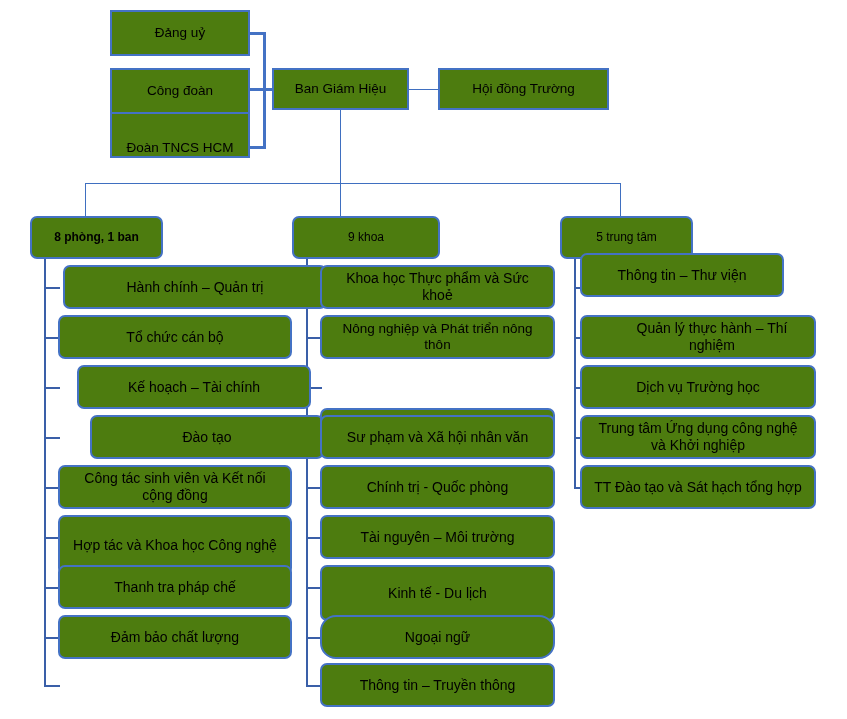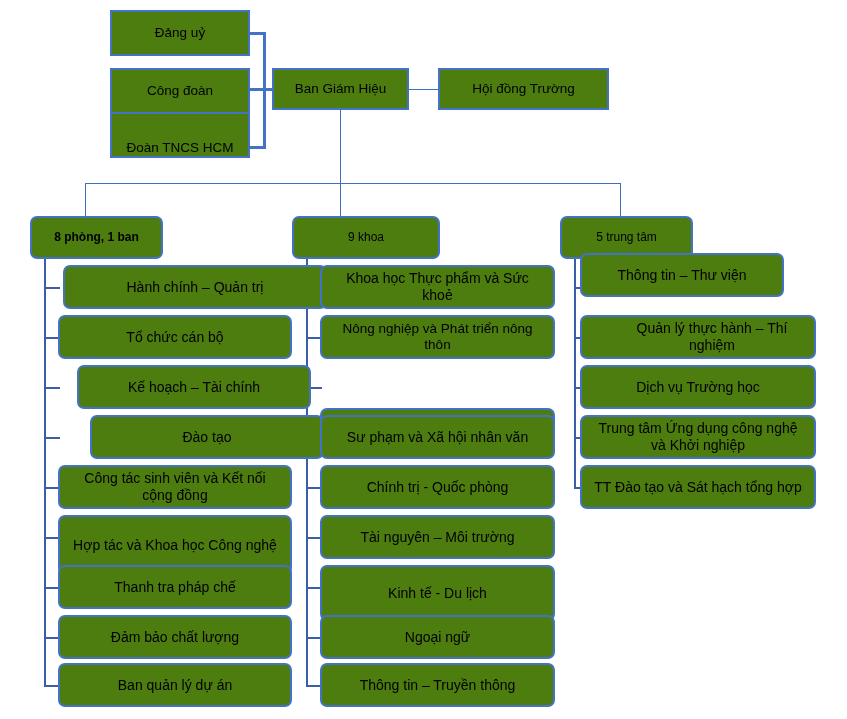"Ngoại ngữ" div.node { border-radius: none -> 16px }
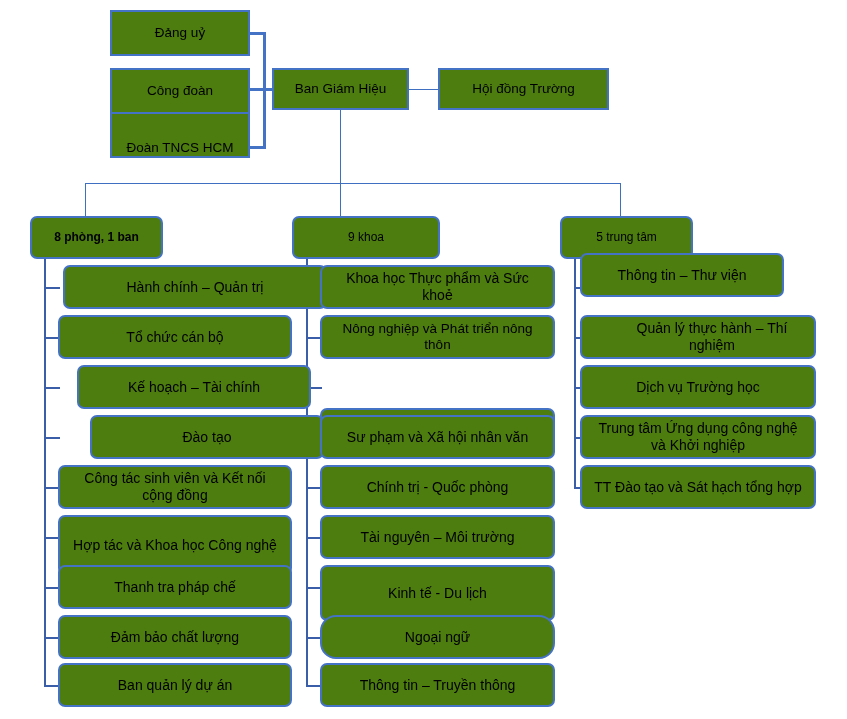"Ban quản lý dự án" div.node { html: <div> <span>Ban quản lý dự án</span> </div> -> none }
